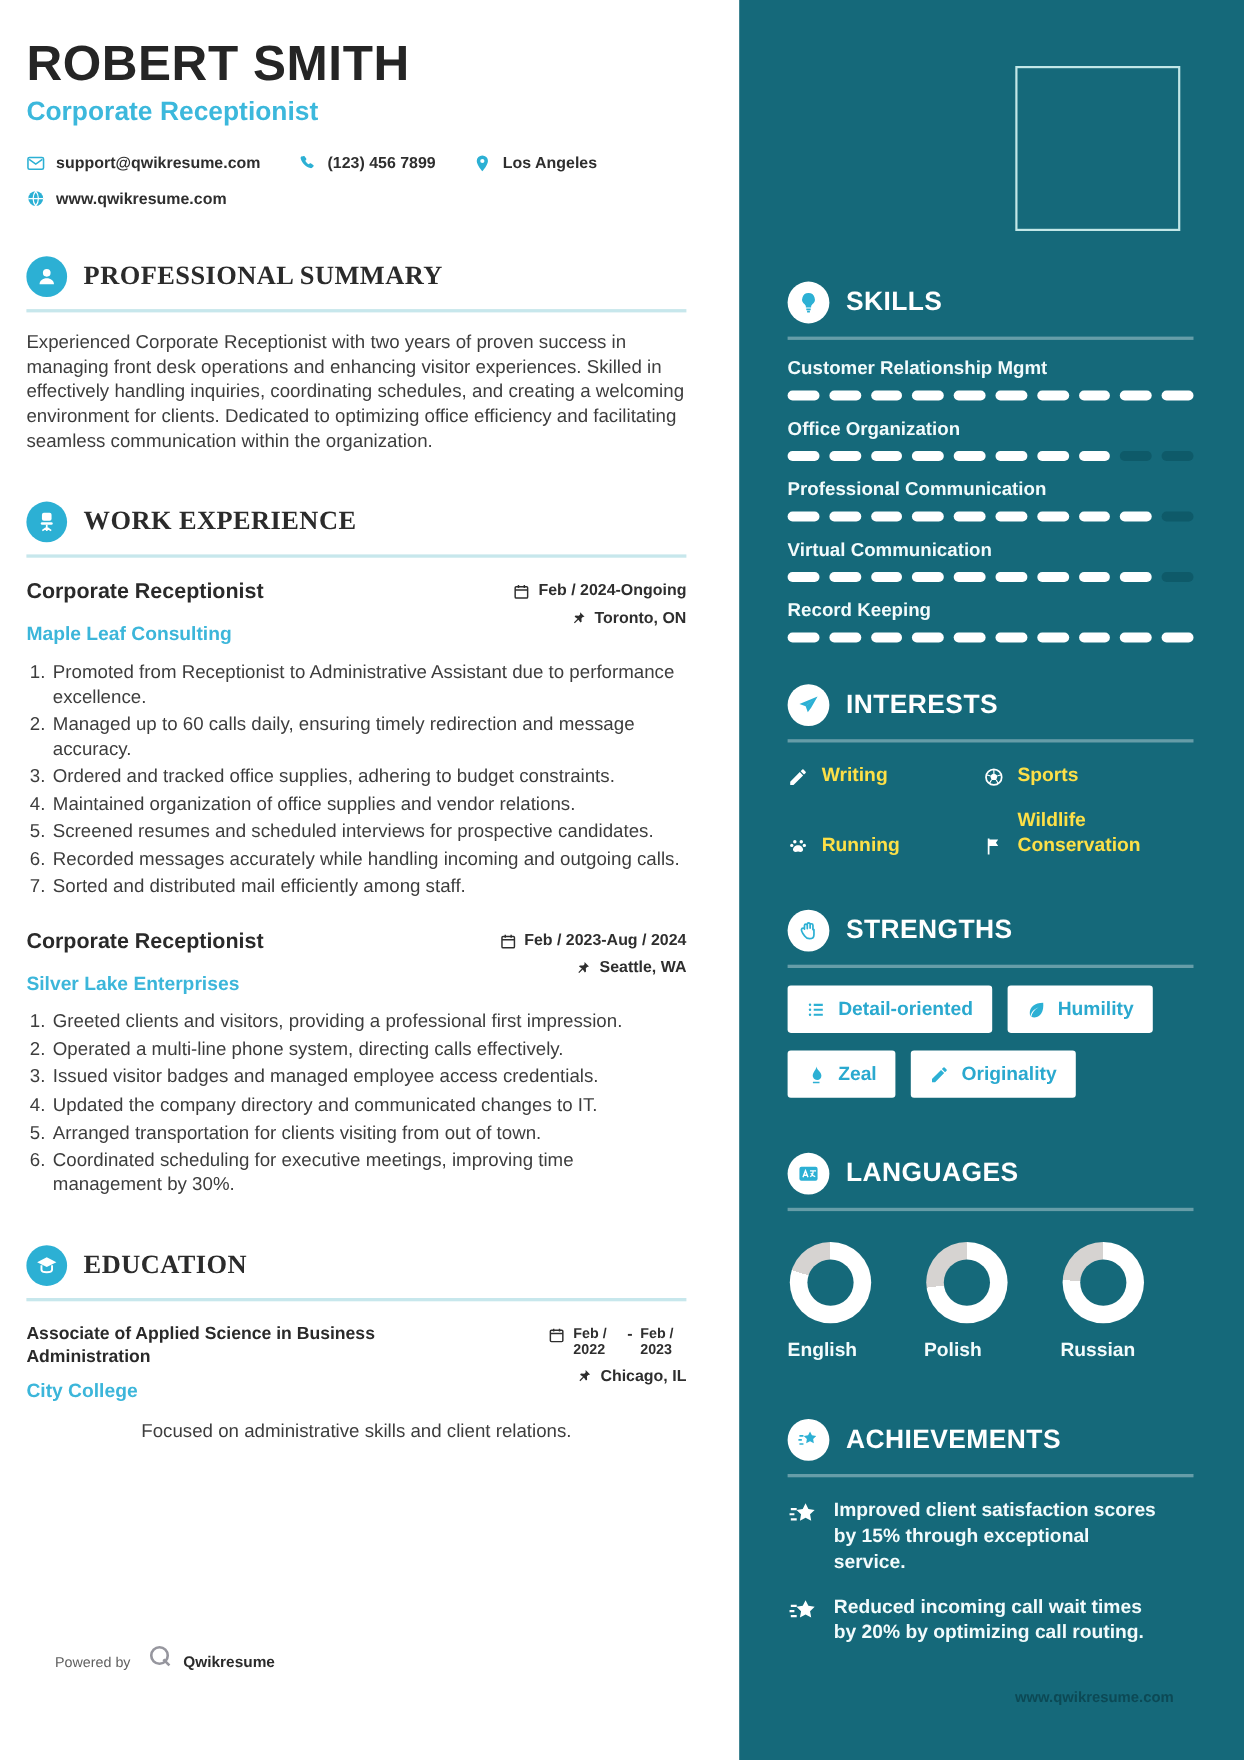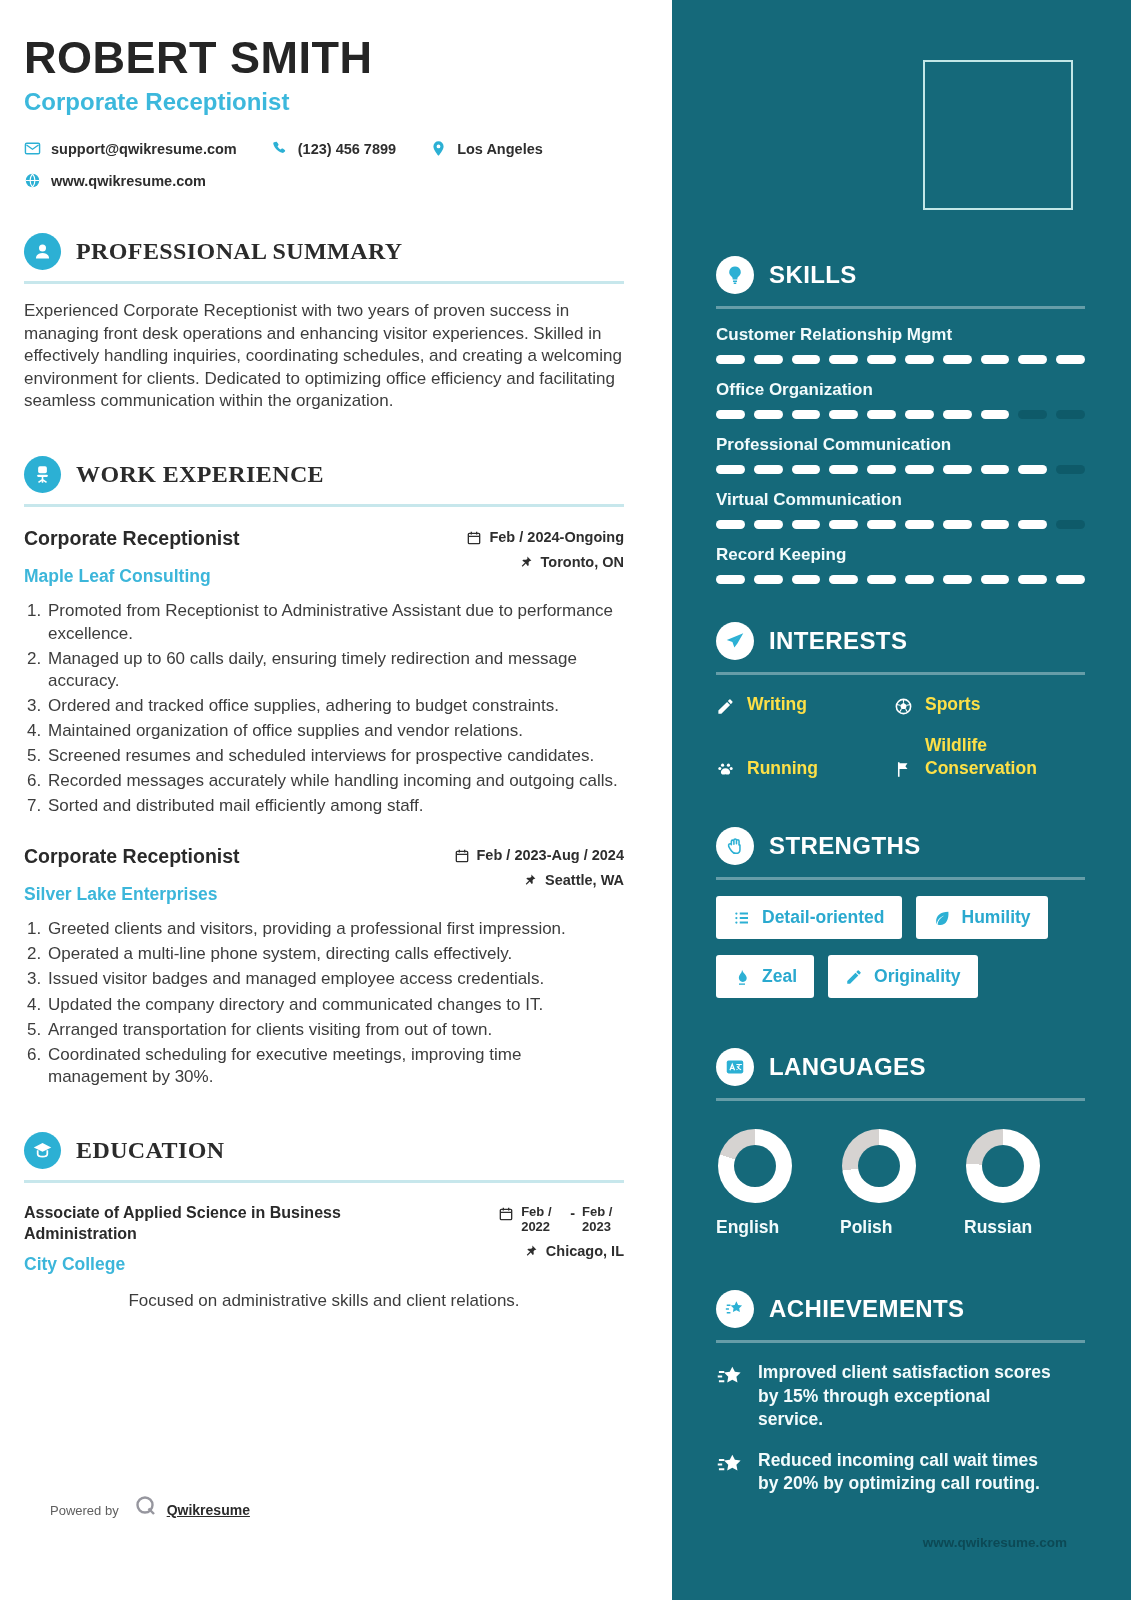"Qwikresume" .brand-link { text-decoration: underline -> none }
